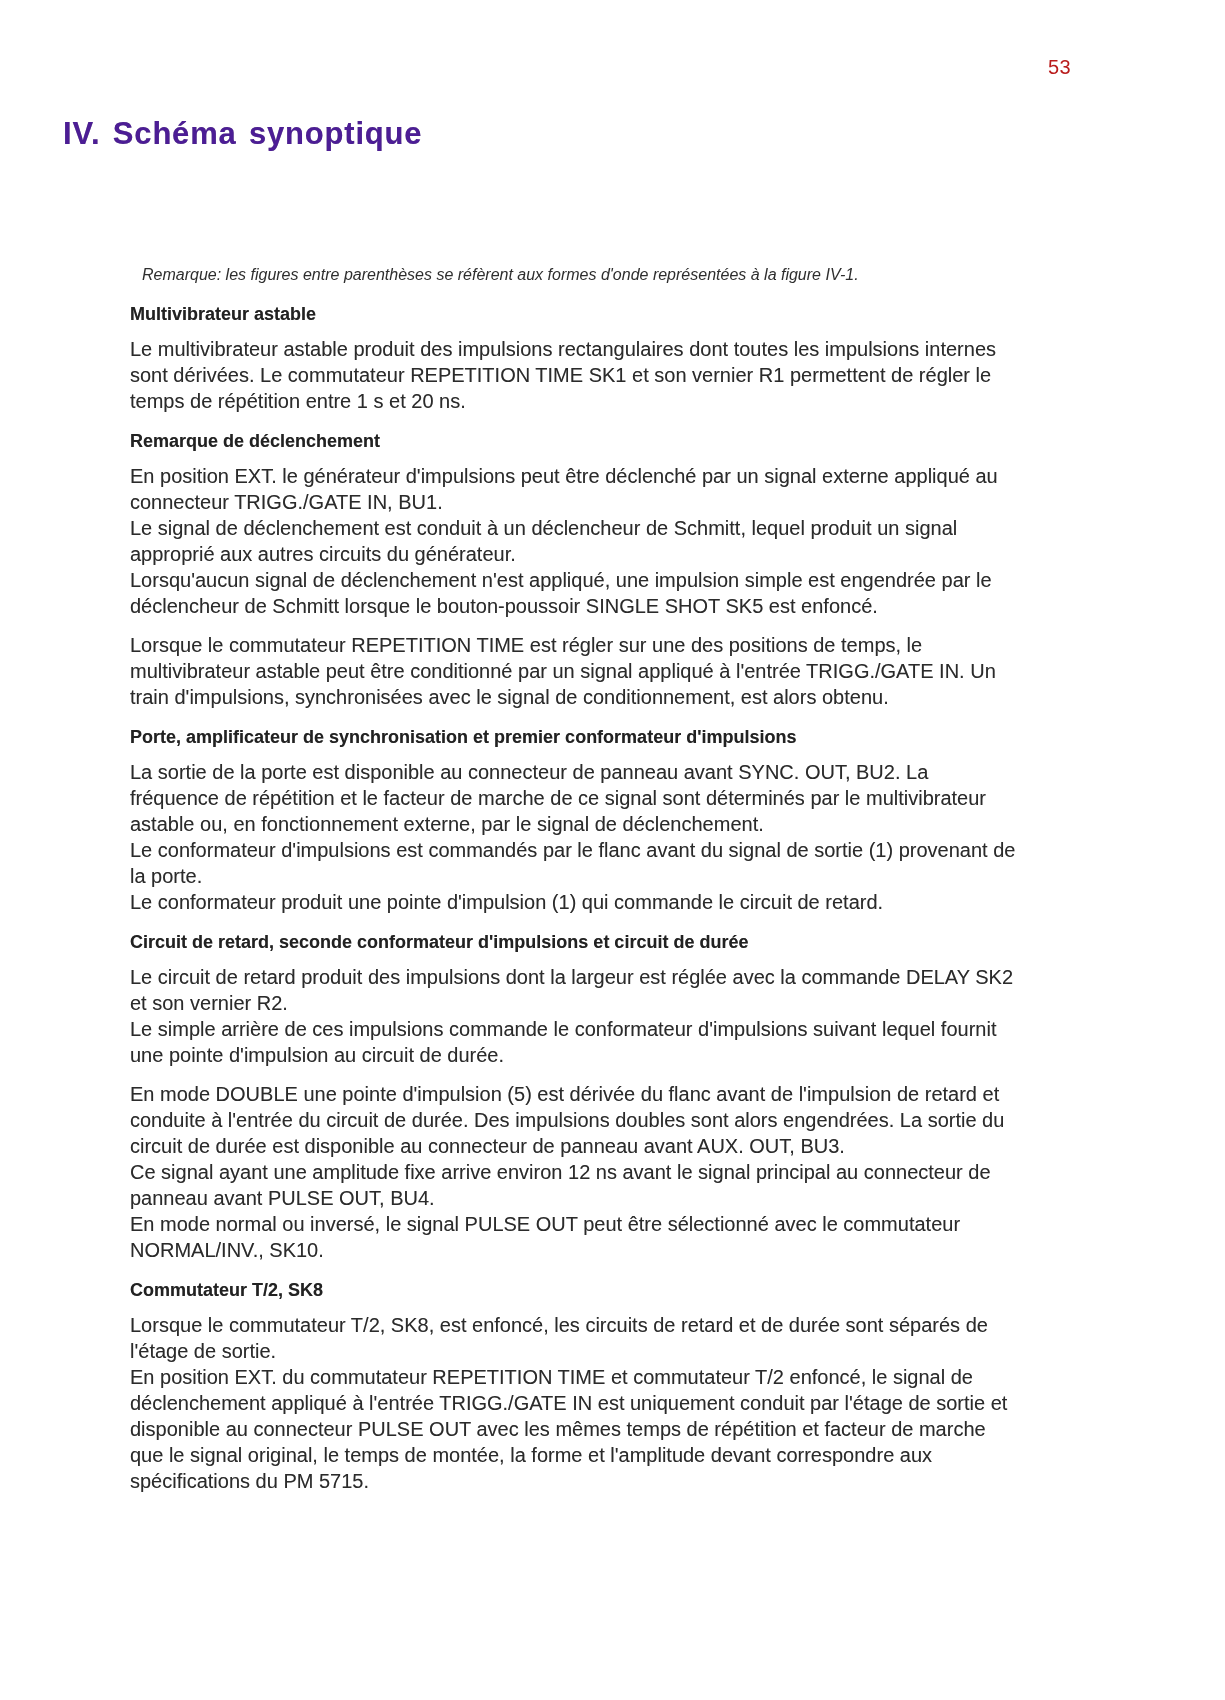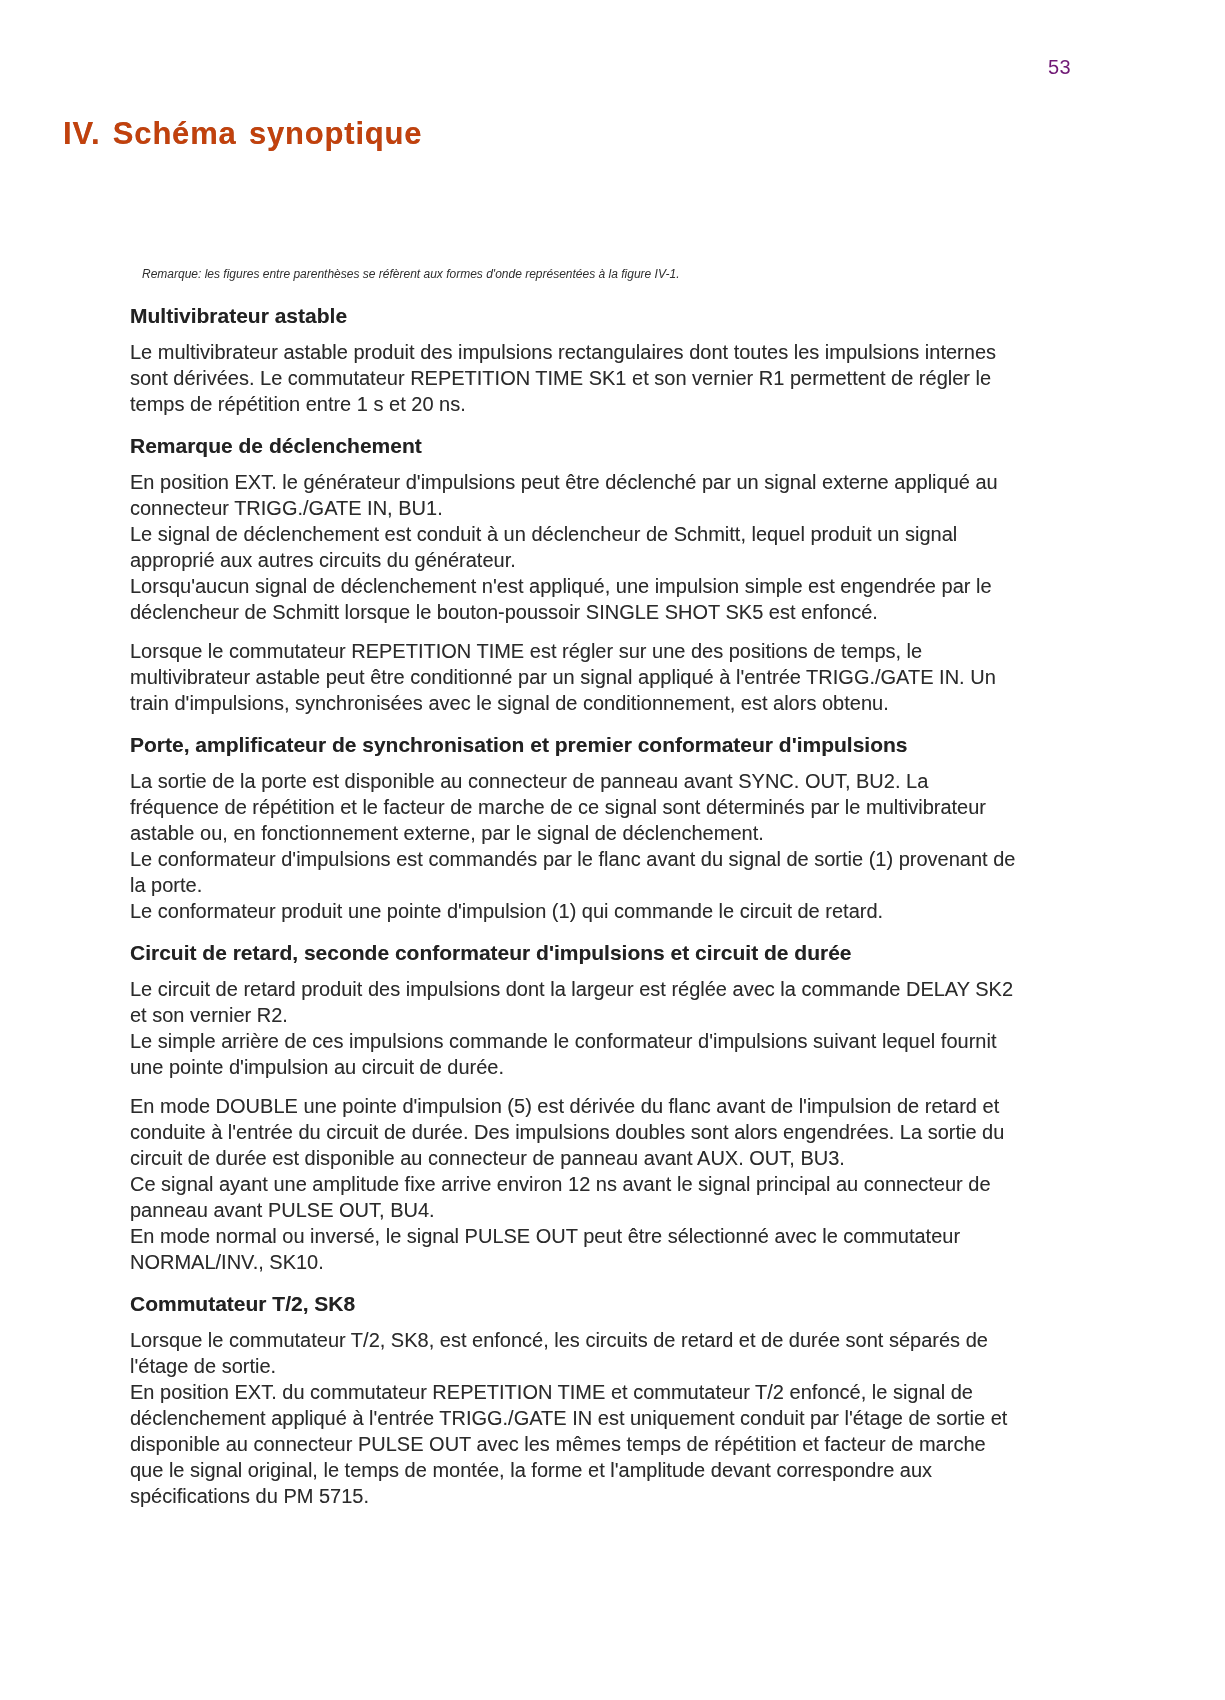"53" .page-number { color: #701a75 -> #b91c1c }
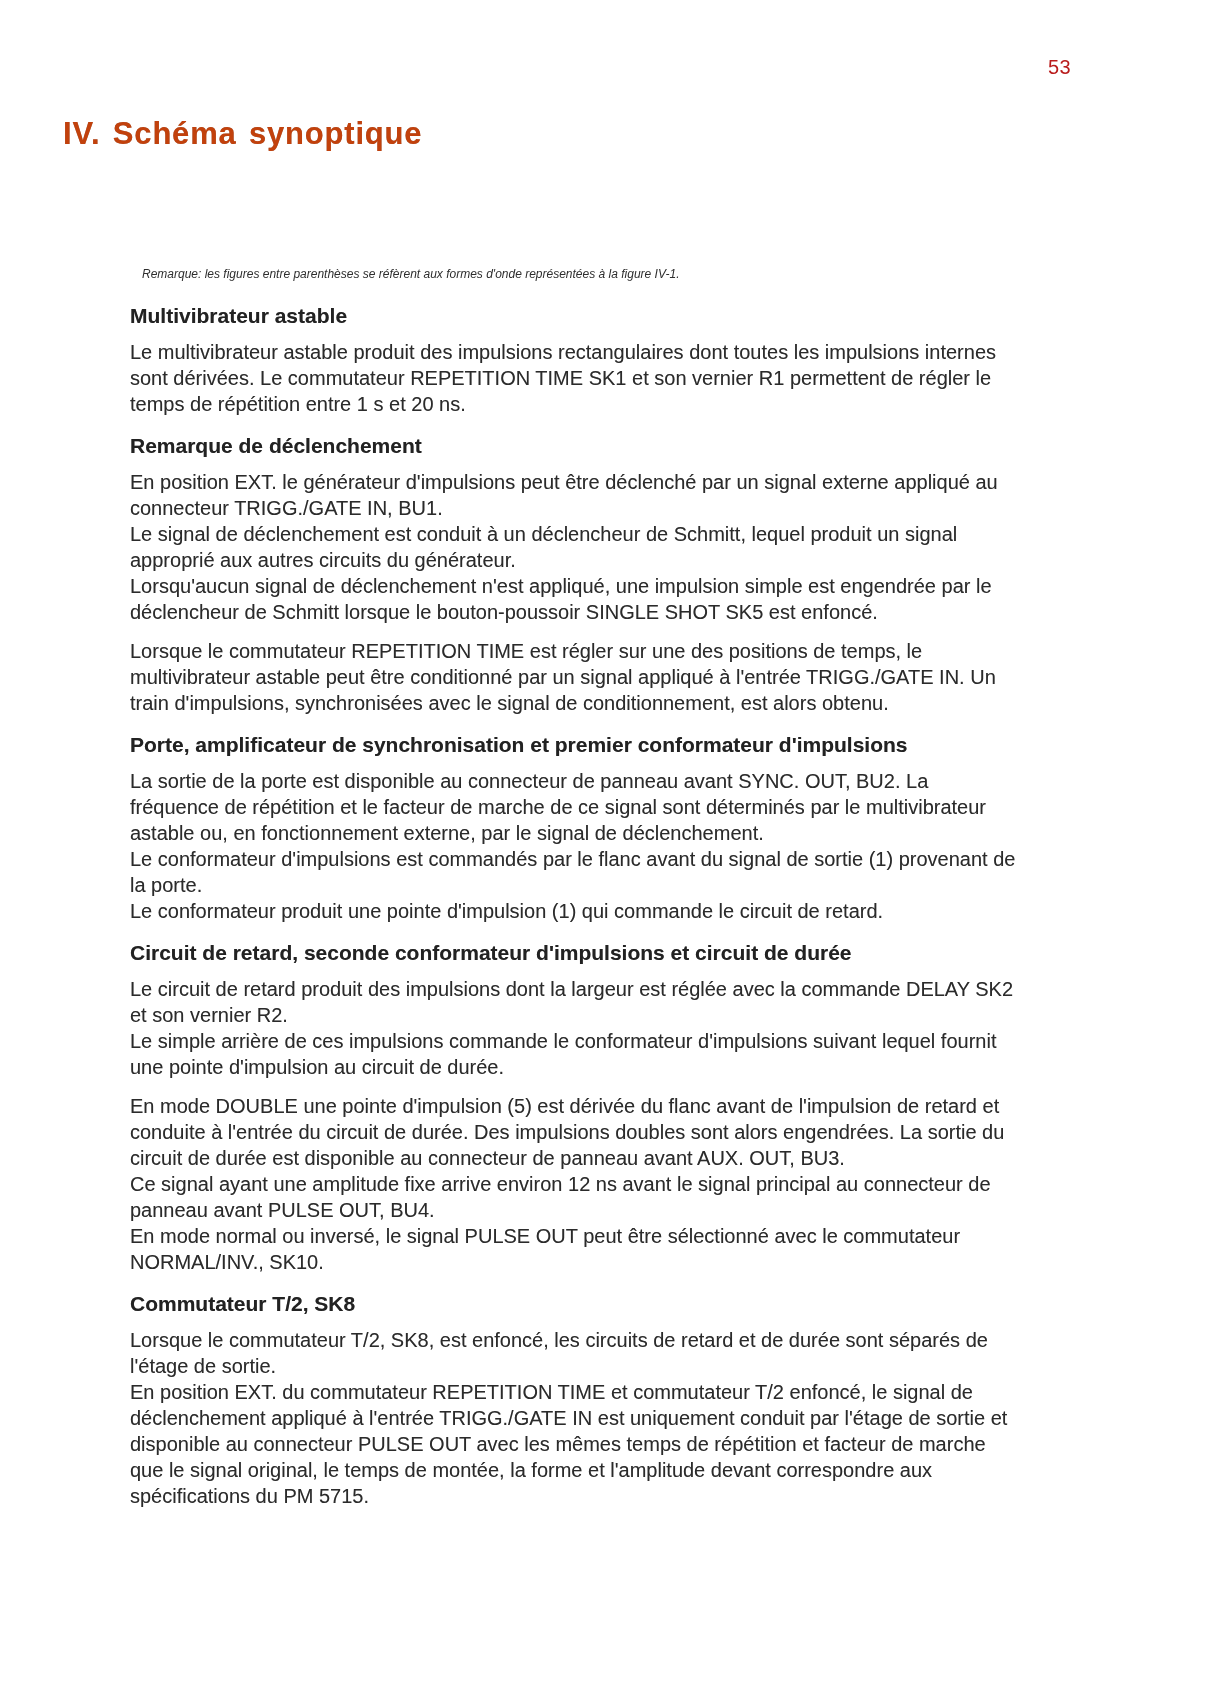"IV. Schéma synoptique" .doc-title { color: #c2410c -> #4c1d95 }
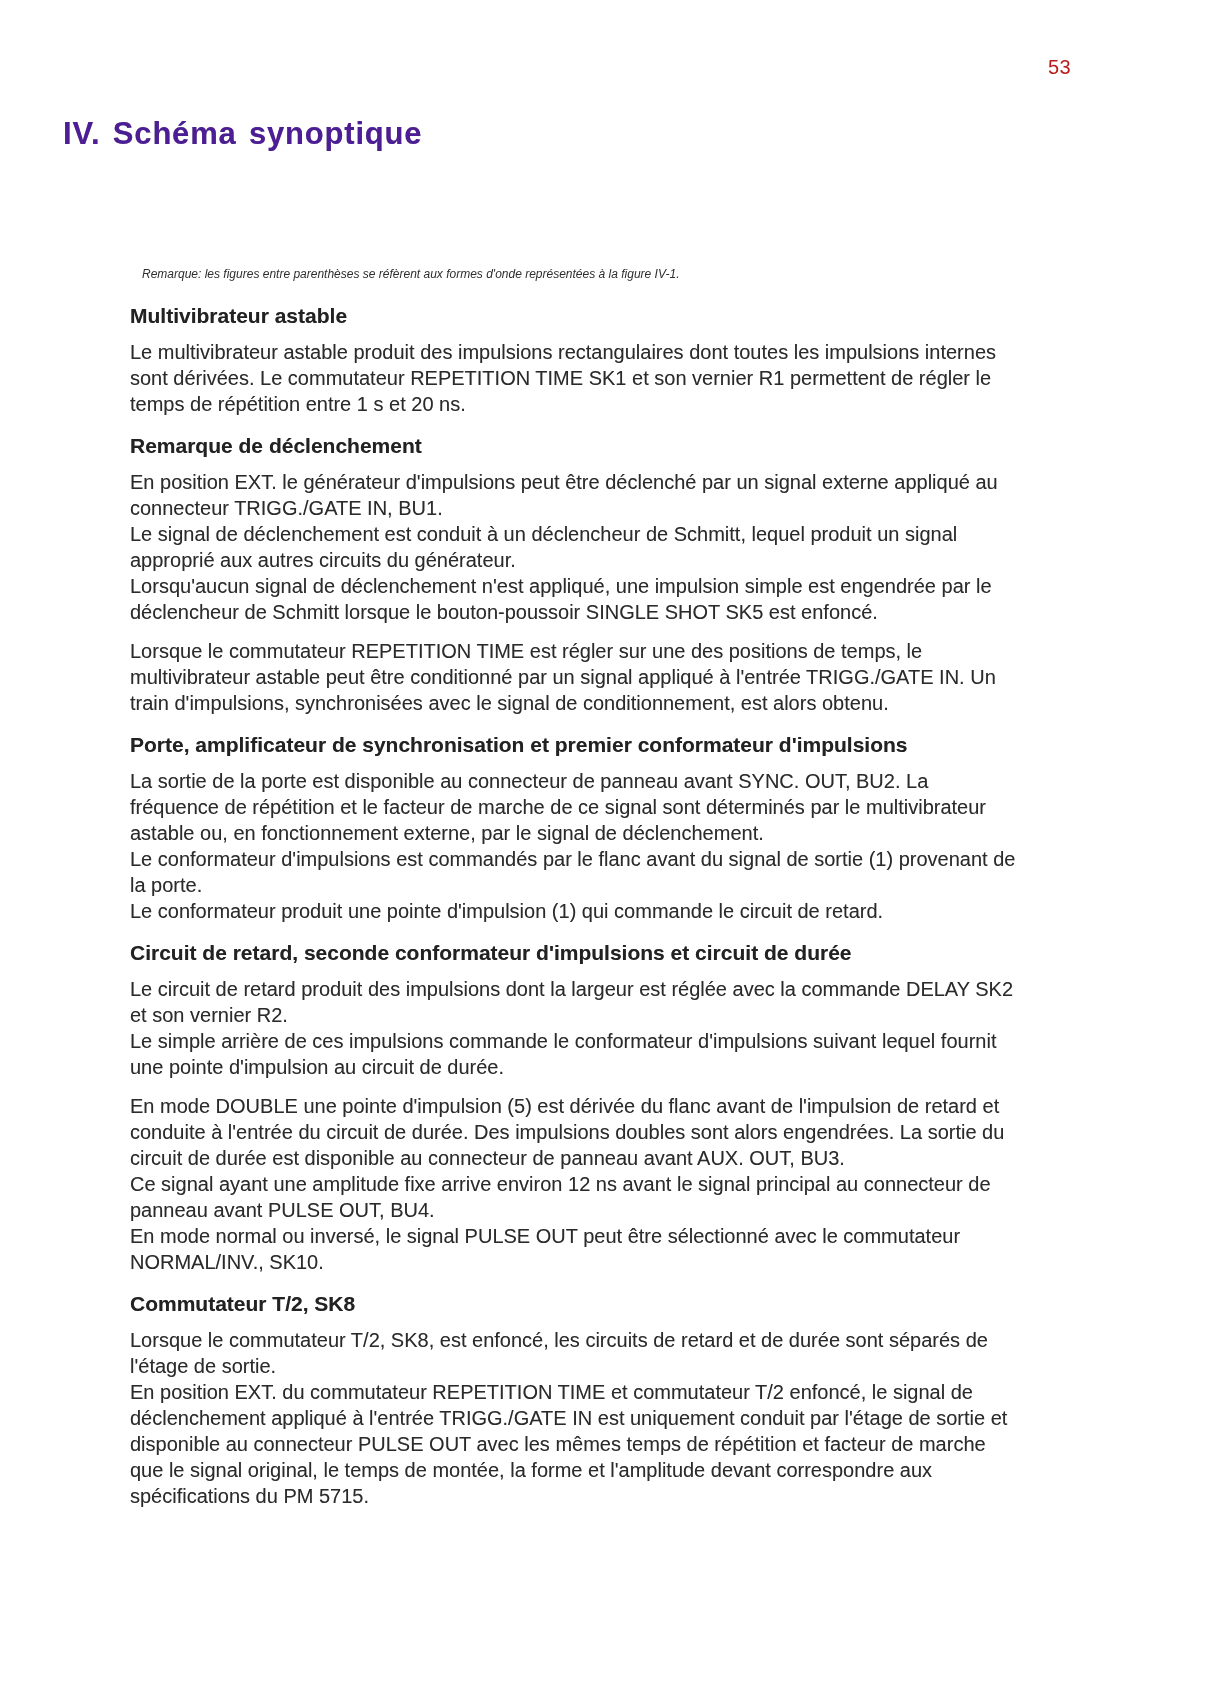"Remarque: les figures entre parenthèses" .remarque { font-size: 12px -> 16px }
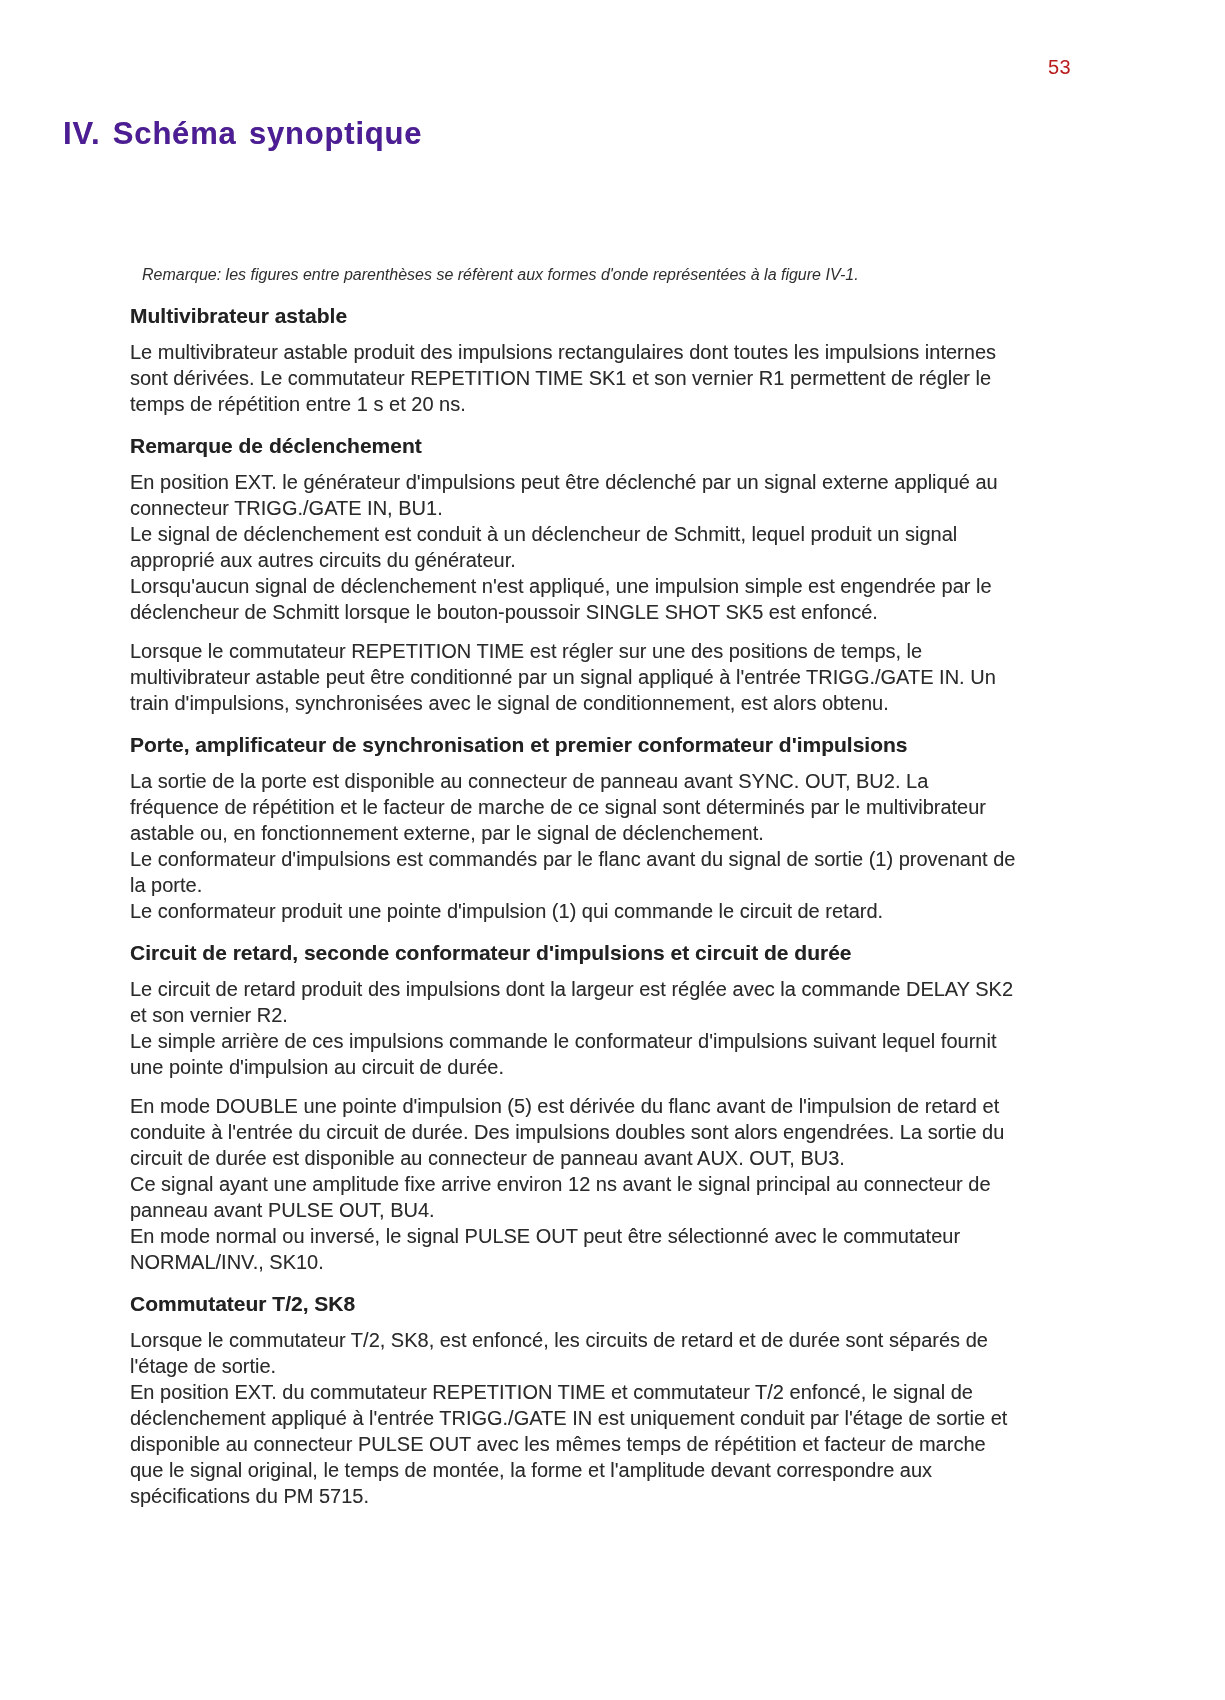"Multivibrateur astable" .section-heading { font-size: 21px -> 18px }
